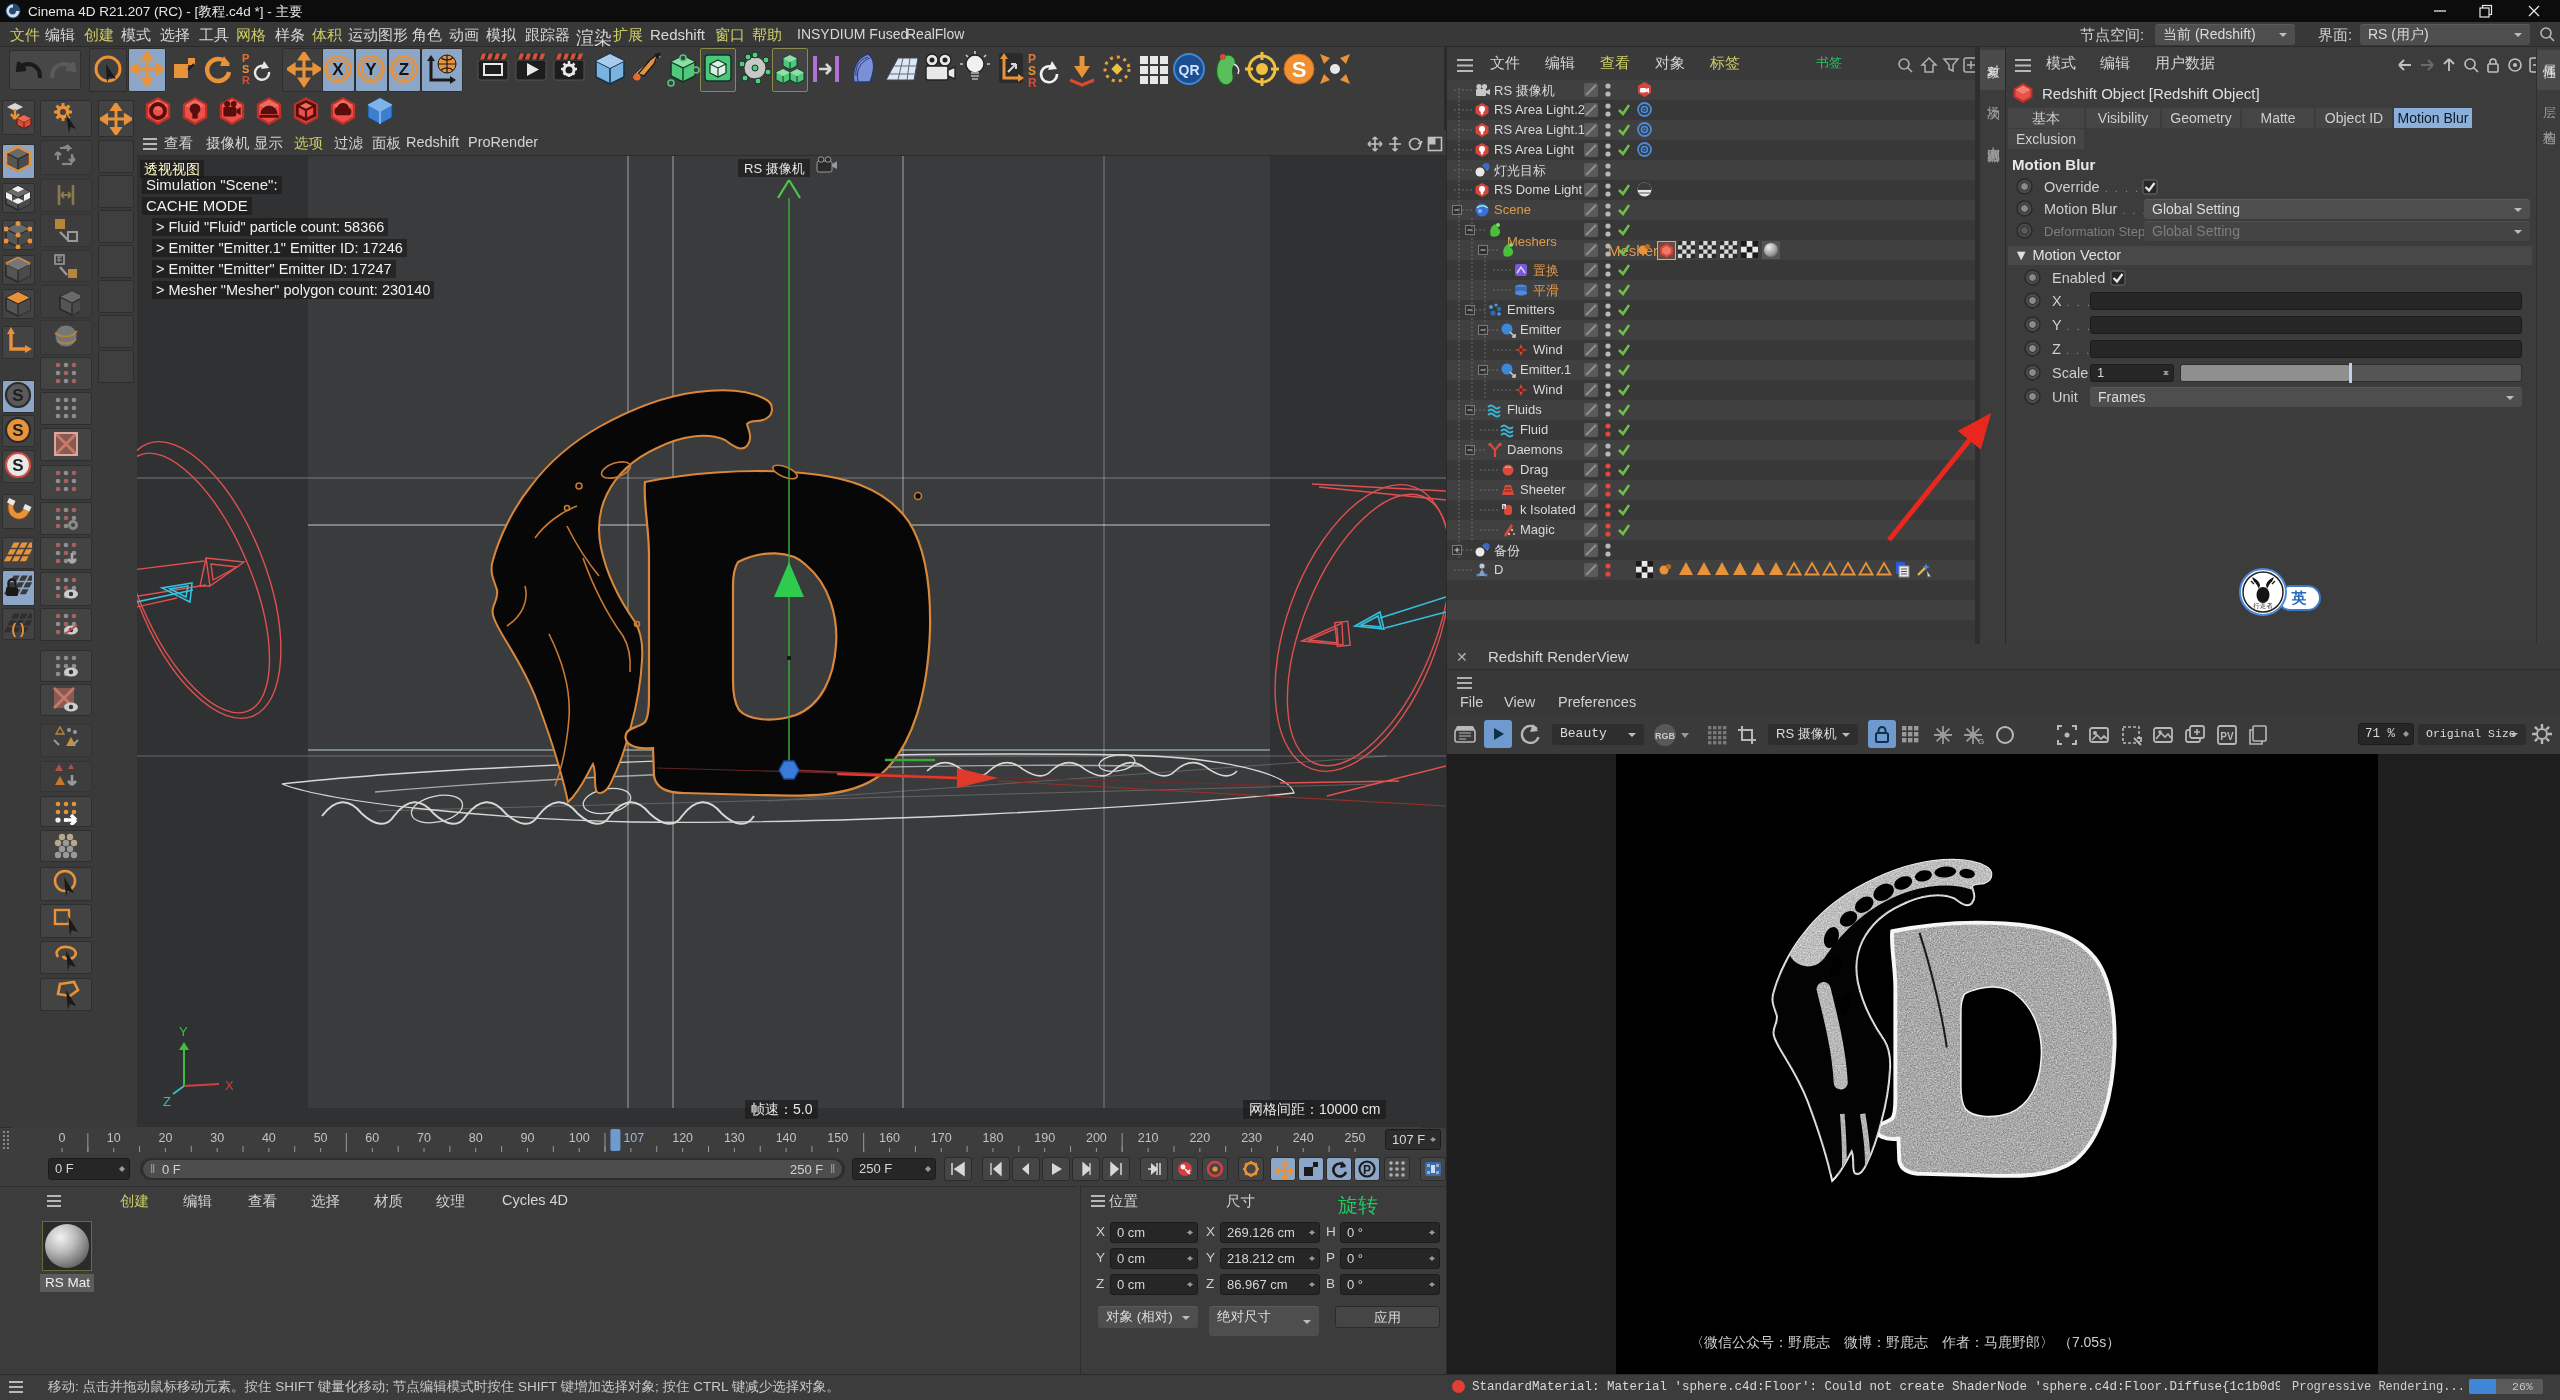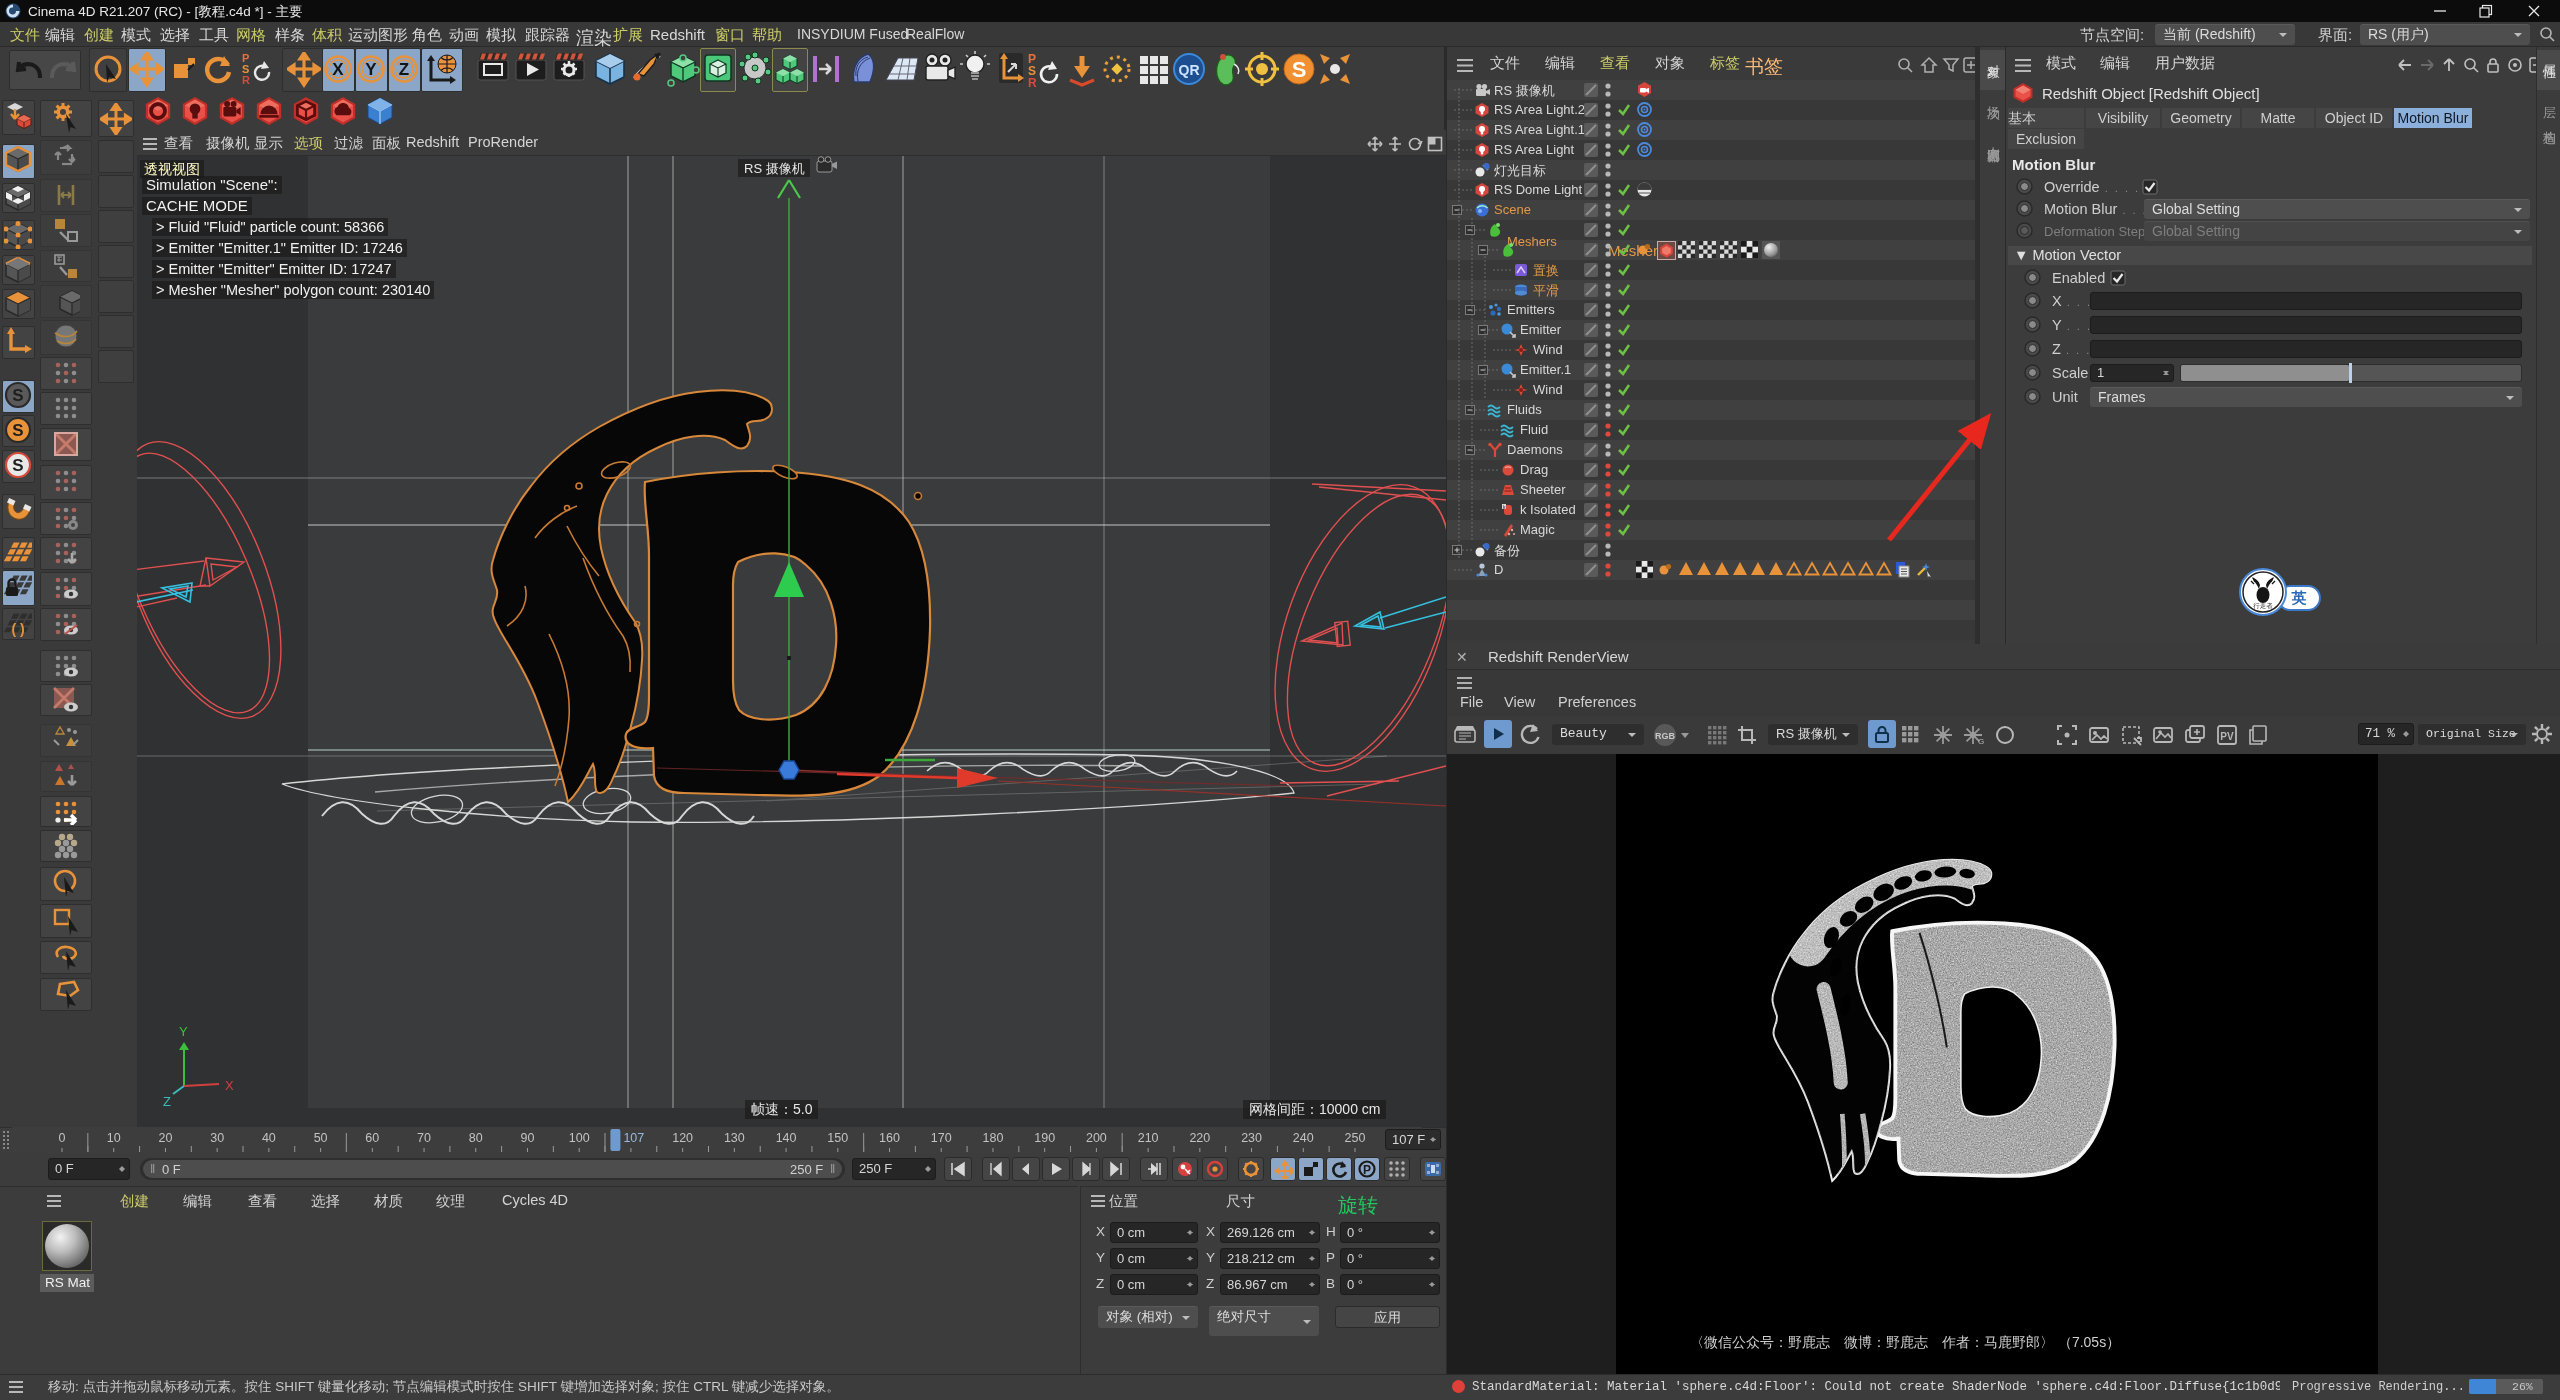"书签" div.tx { color: #fdba74 -> #22c55e; font-size: 19px -> 13px; left: 1745px -> 1816px }
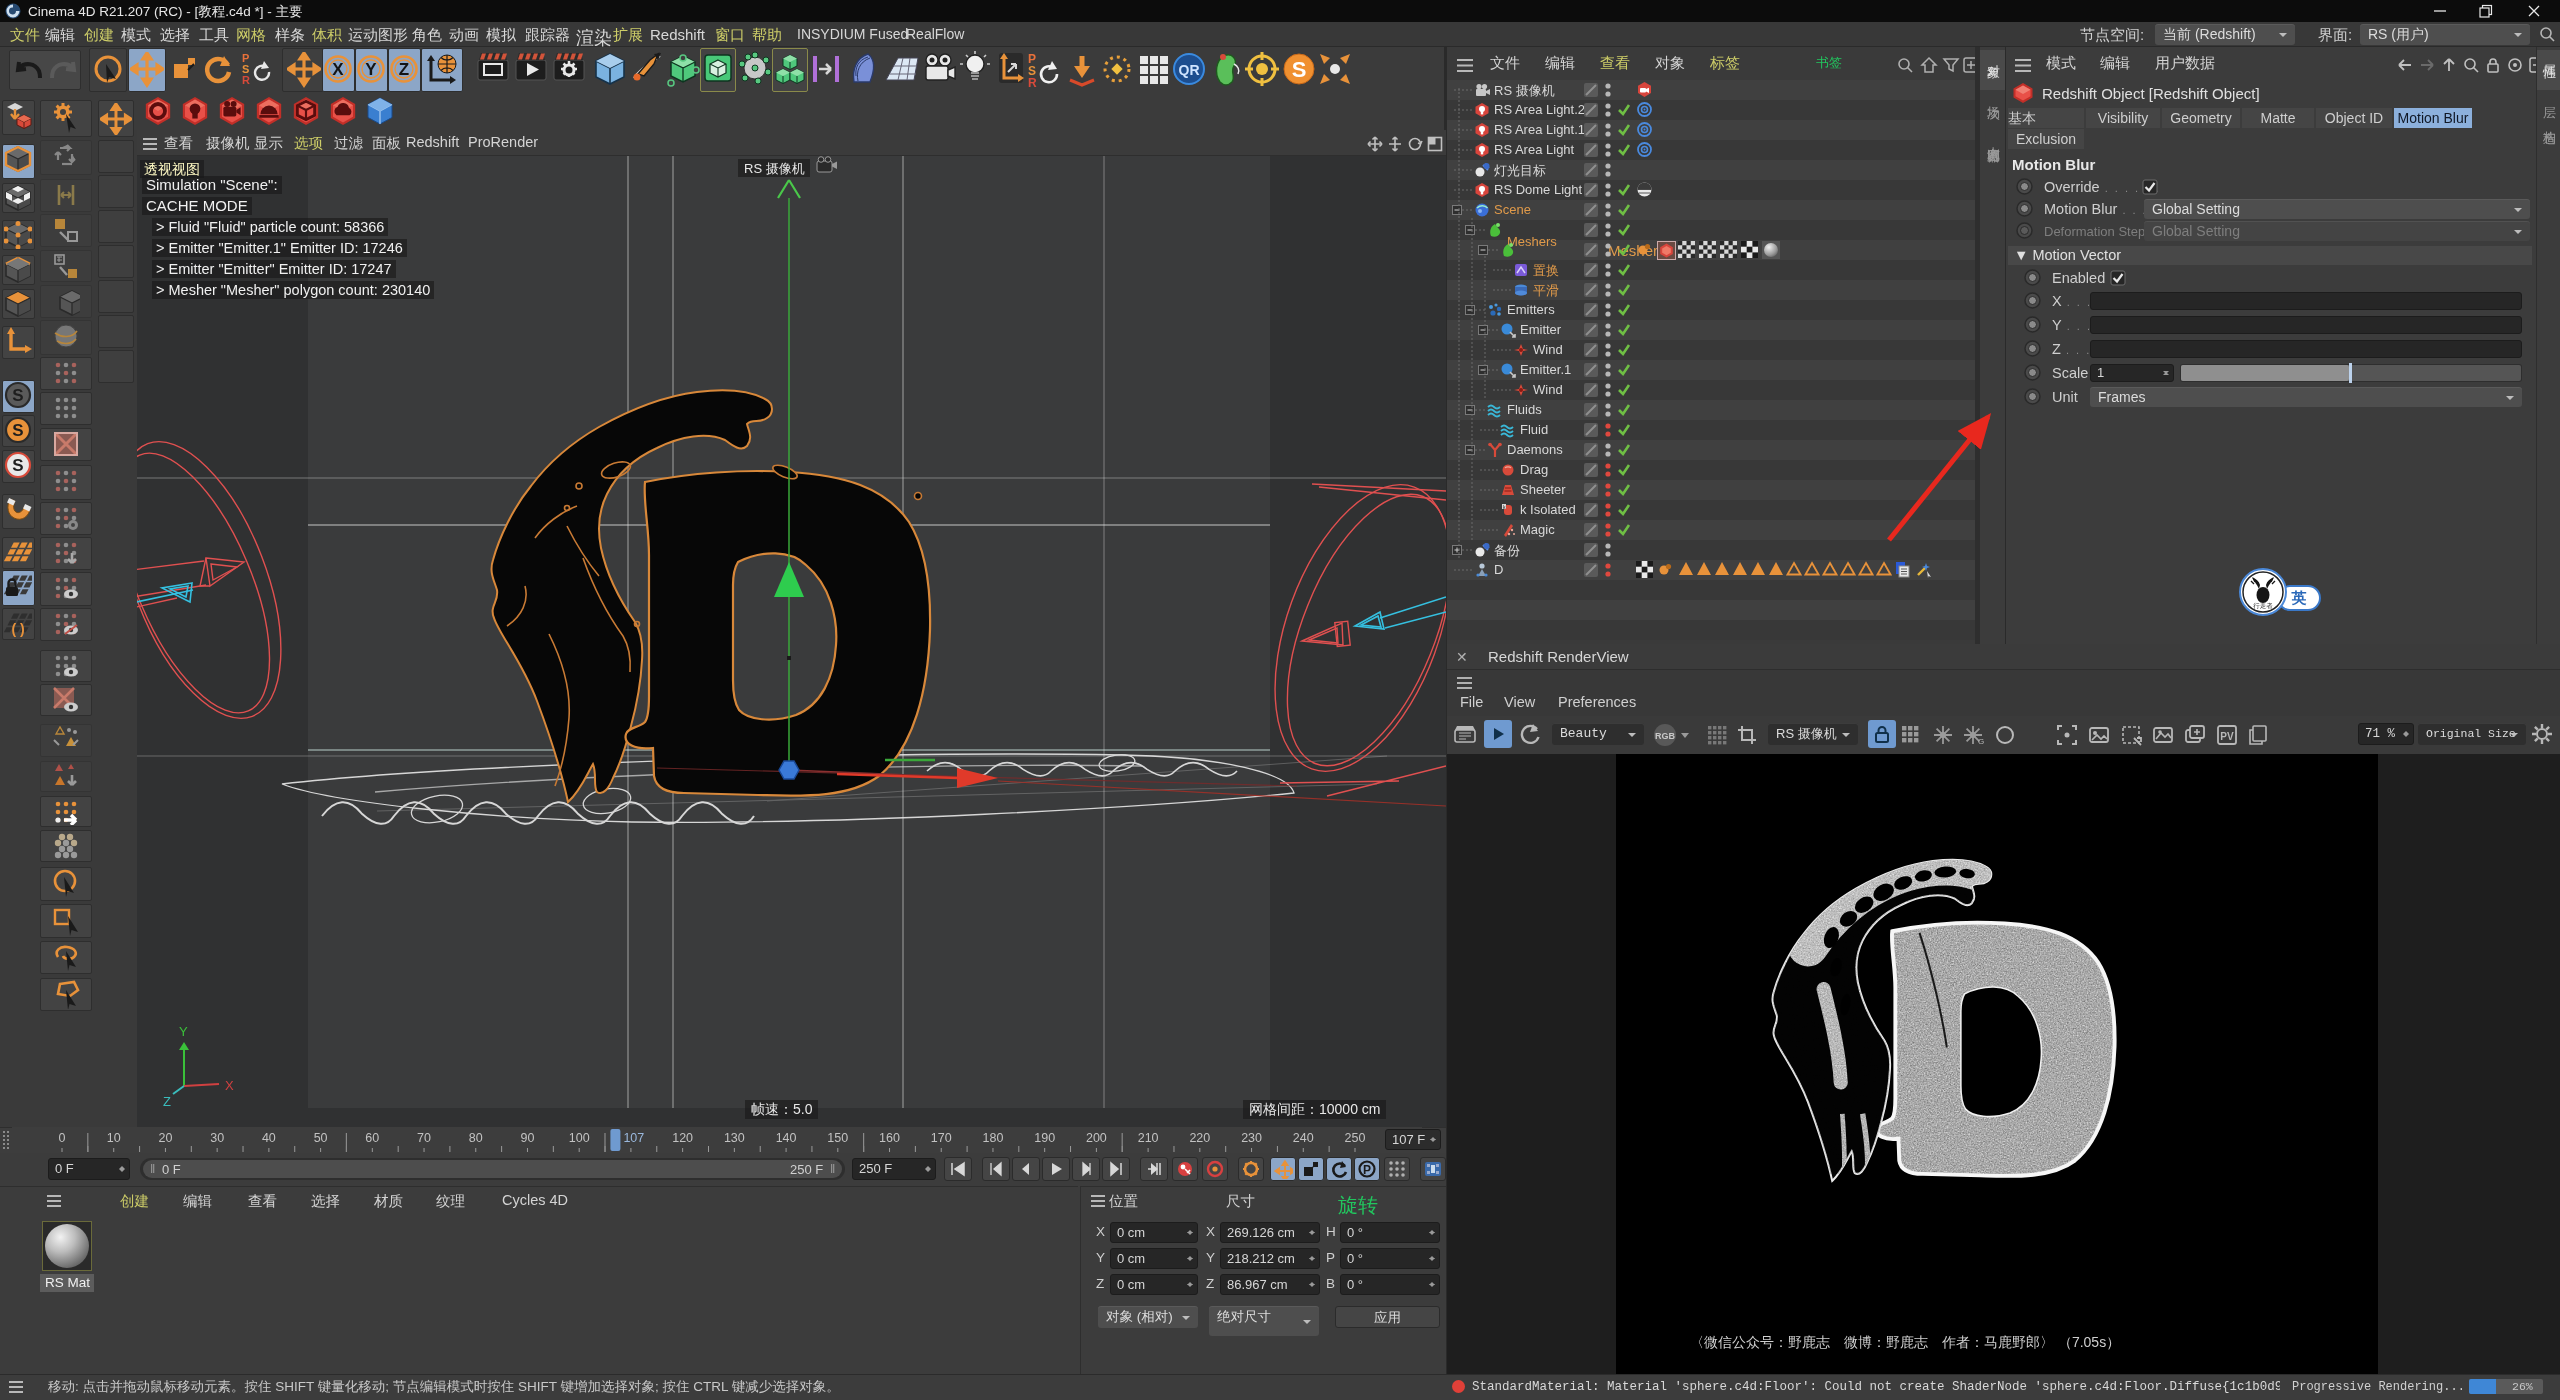"基本" div.ab { text-align: left -> center }
